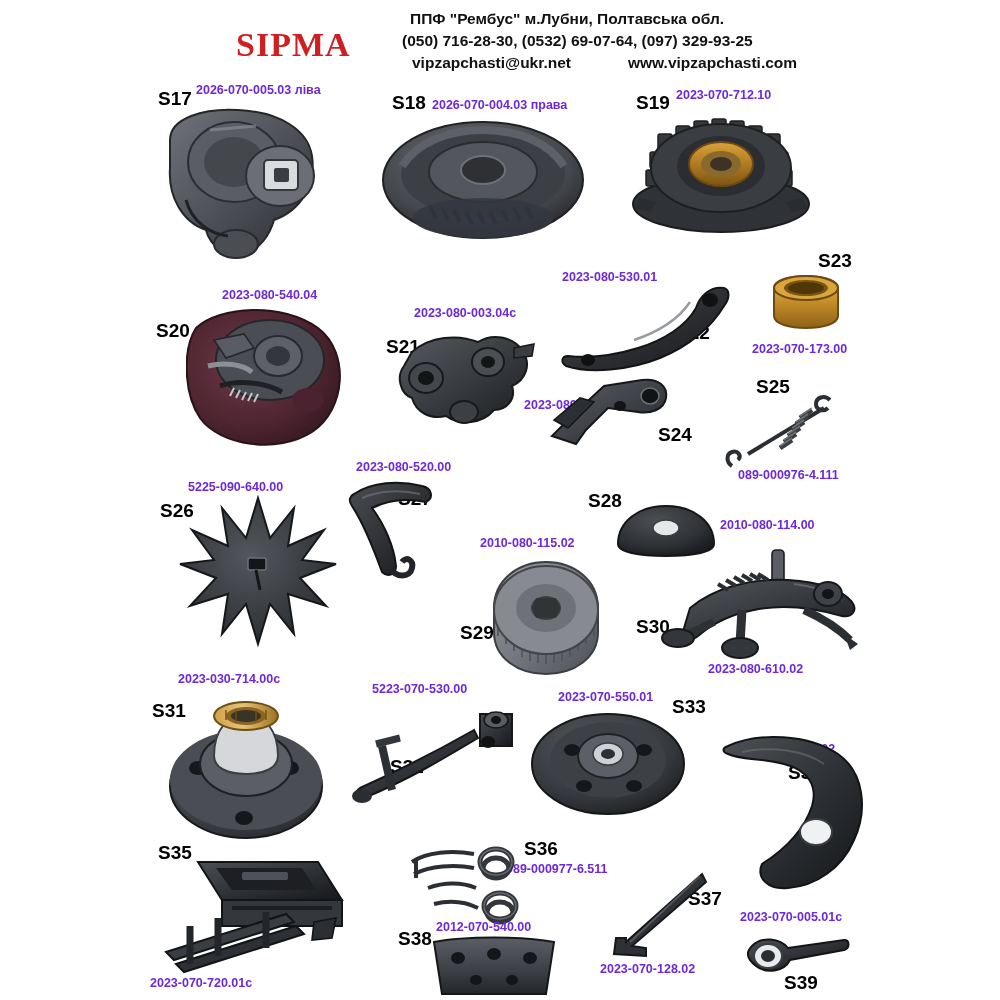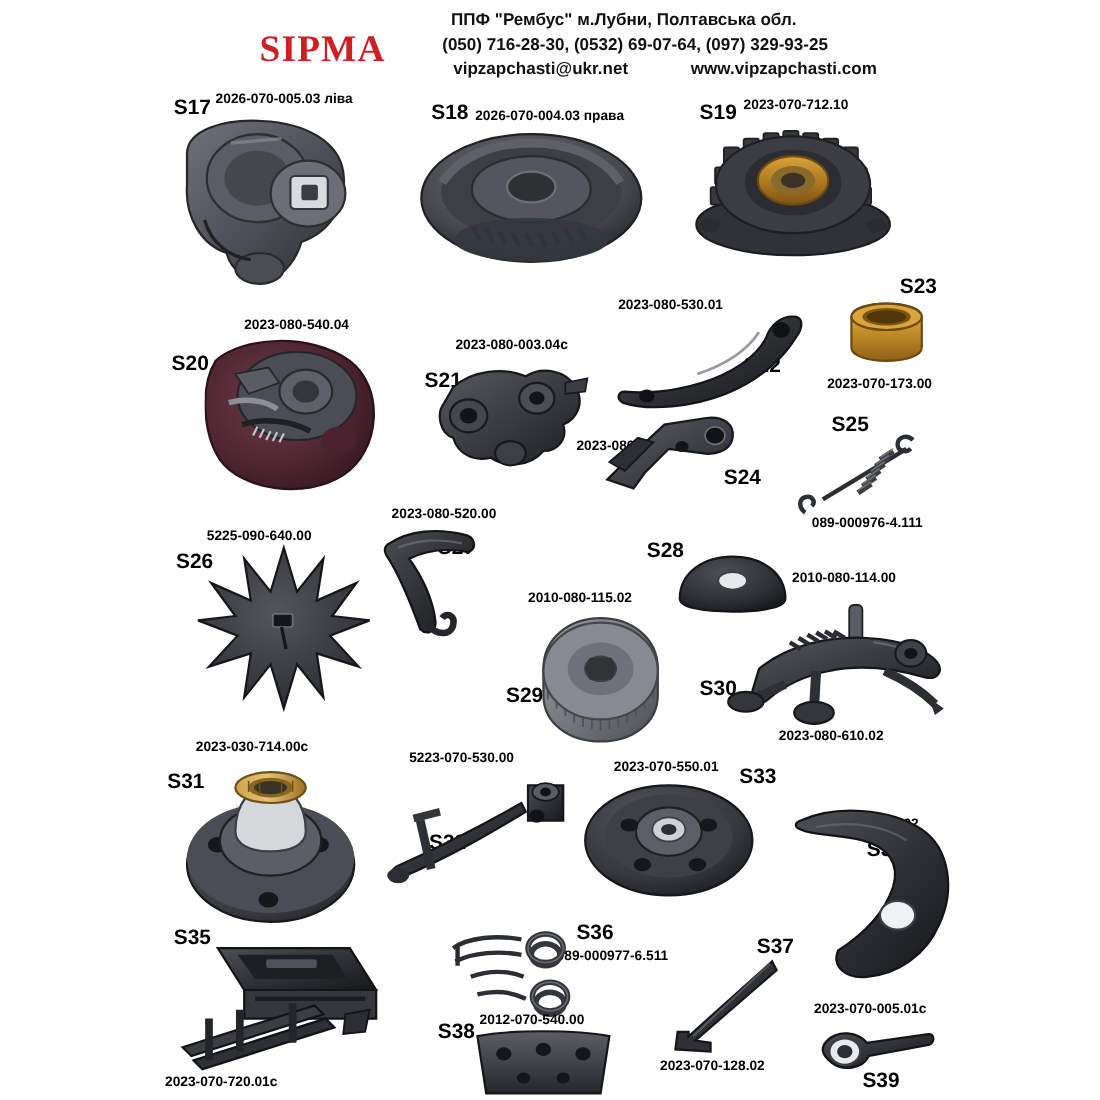"2026-070-005.03 ліва" .code { color: #000000 -> #6d28d9 }
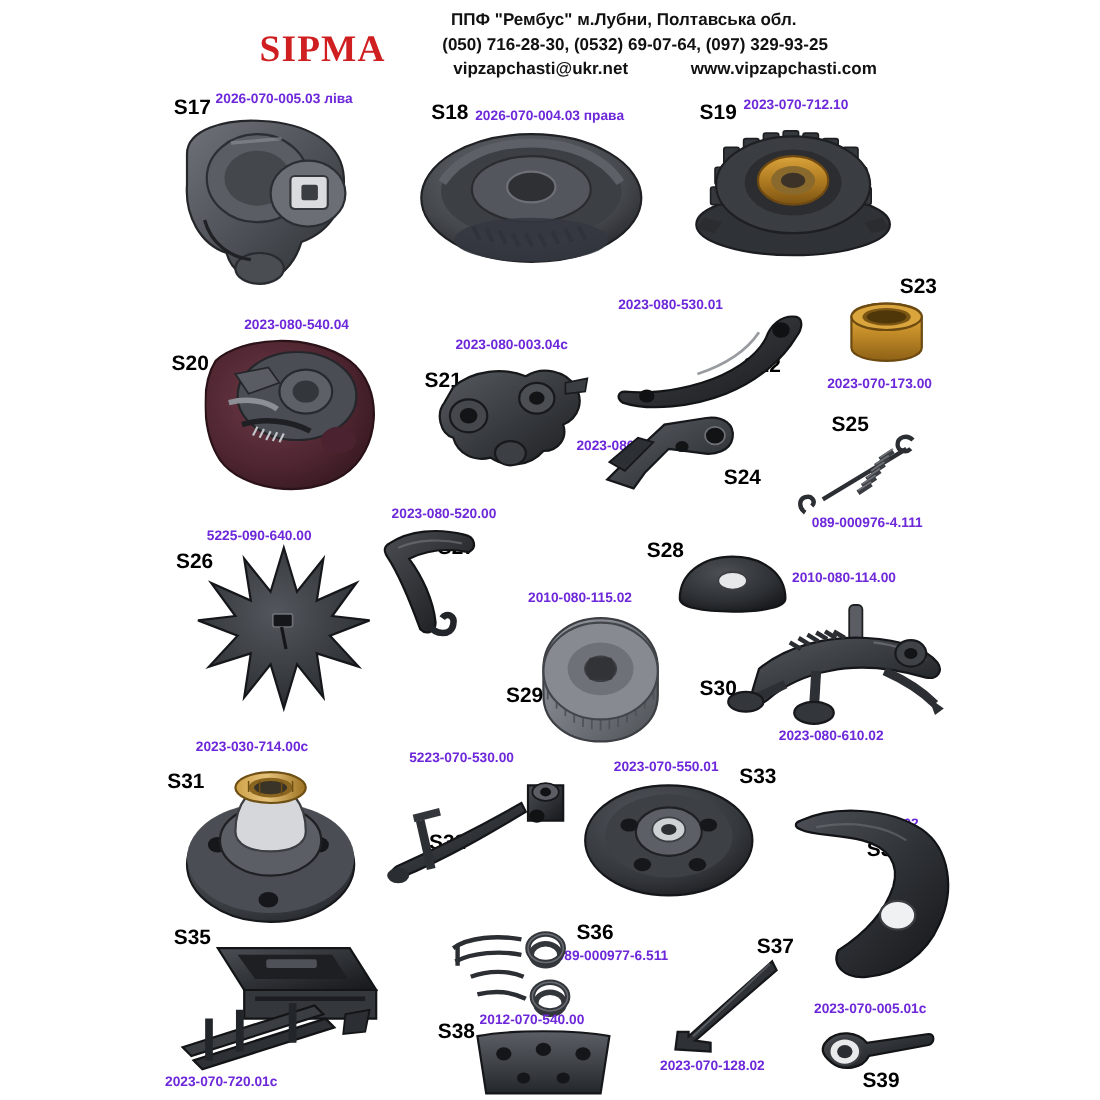"S37" div.sid { top: 850px -> 888px }
